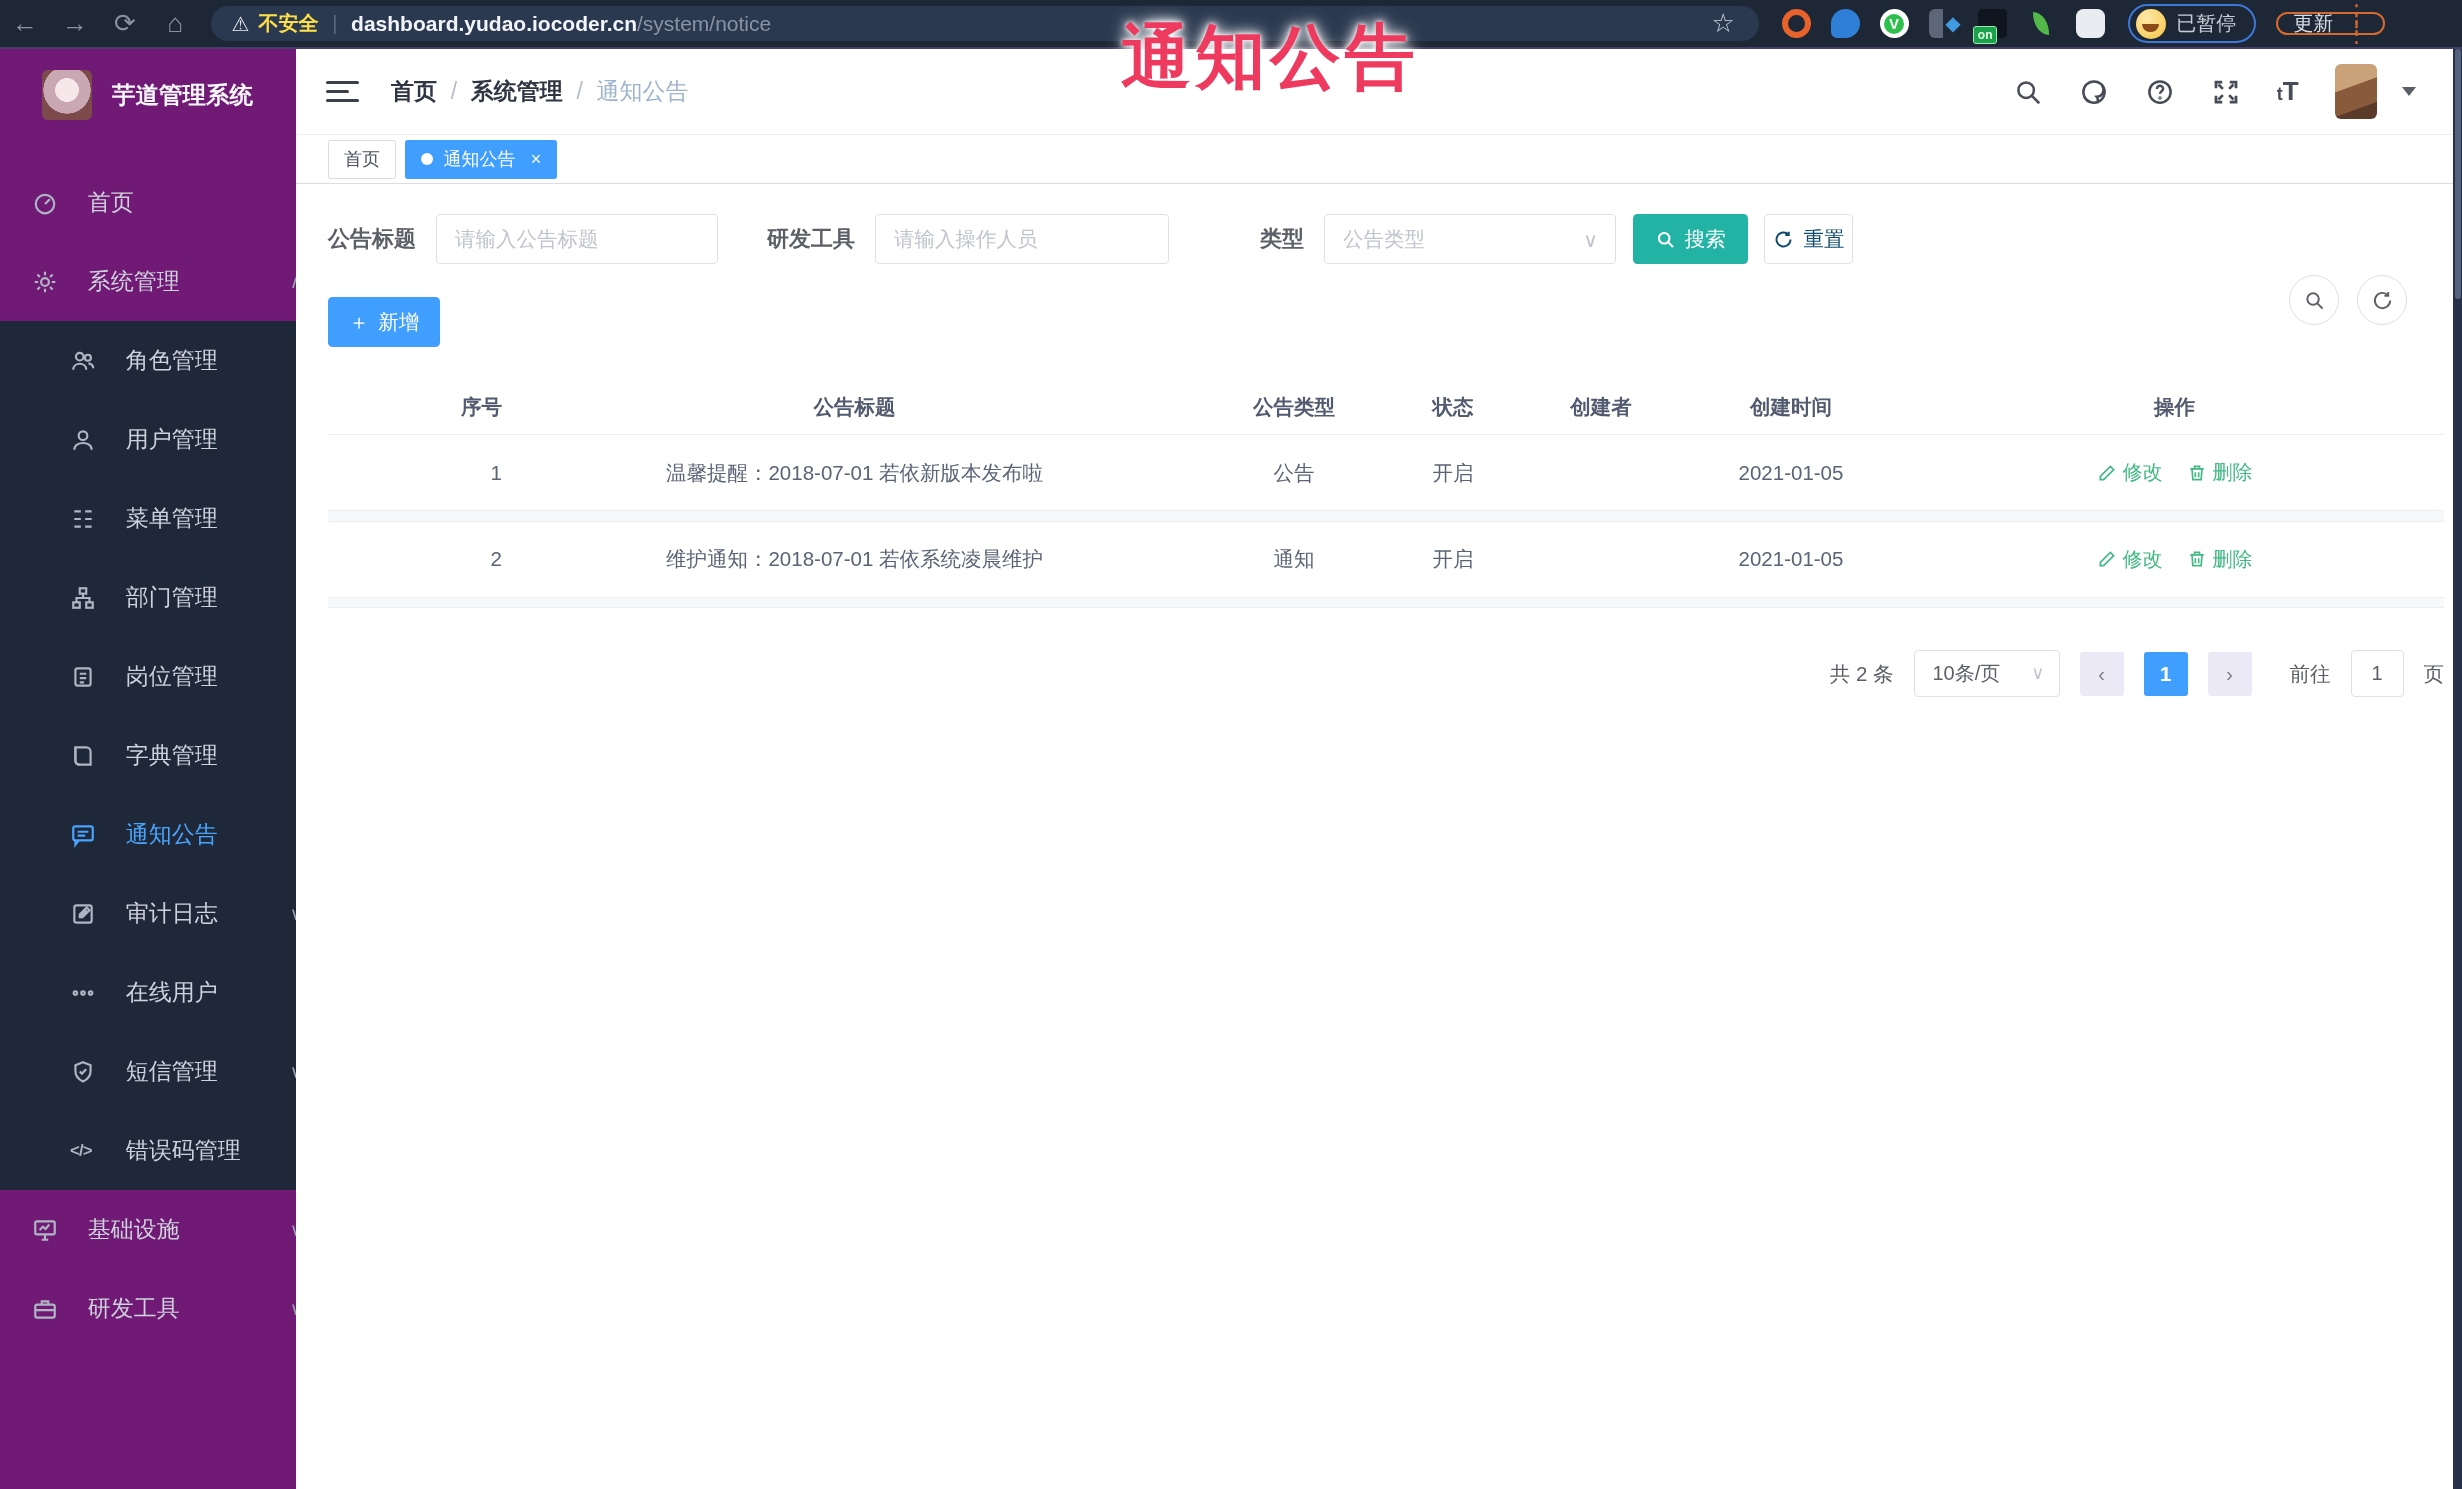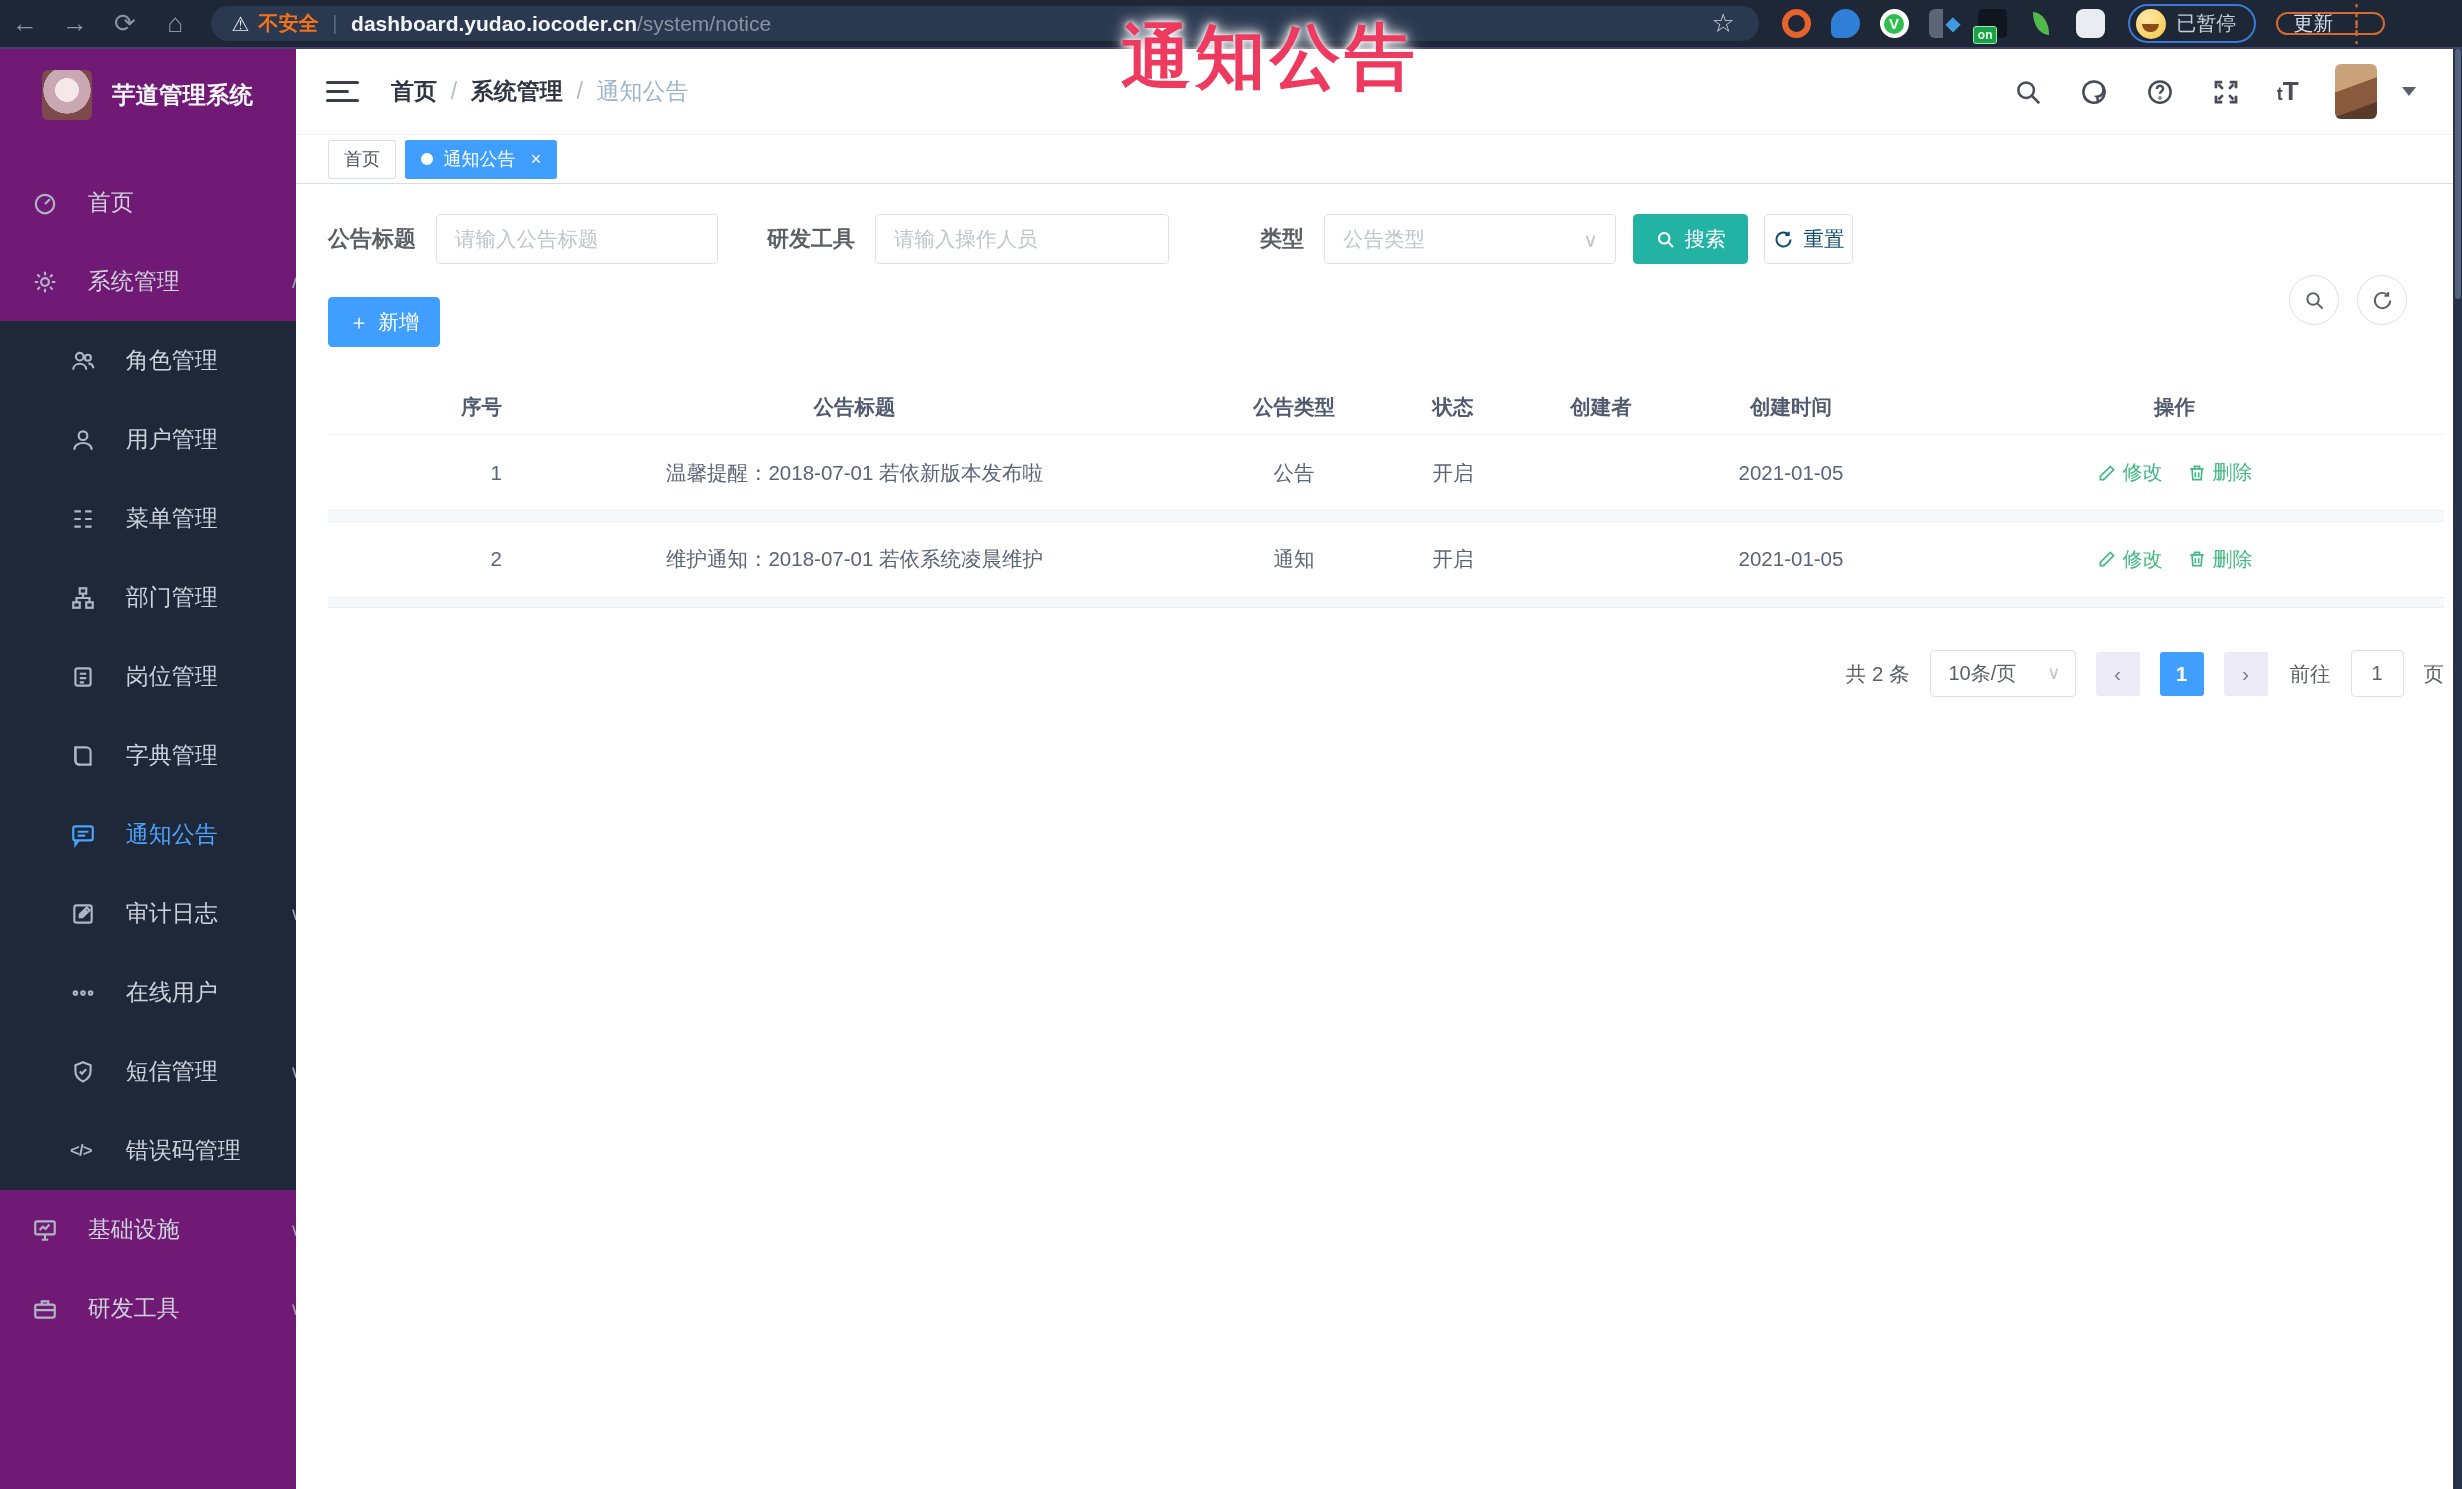"不安全" .addr-sec { color: #f97316 -> #fde047 }
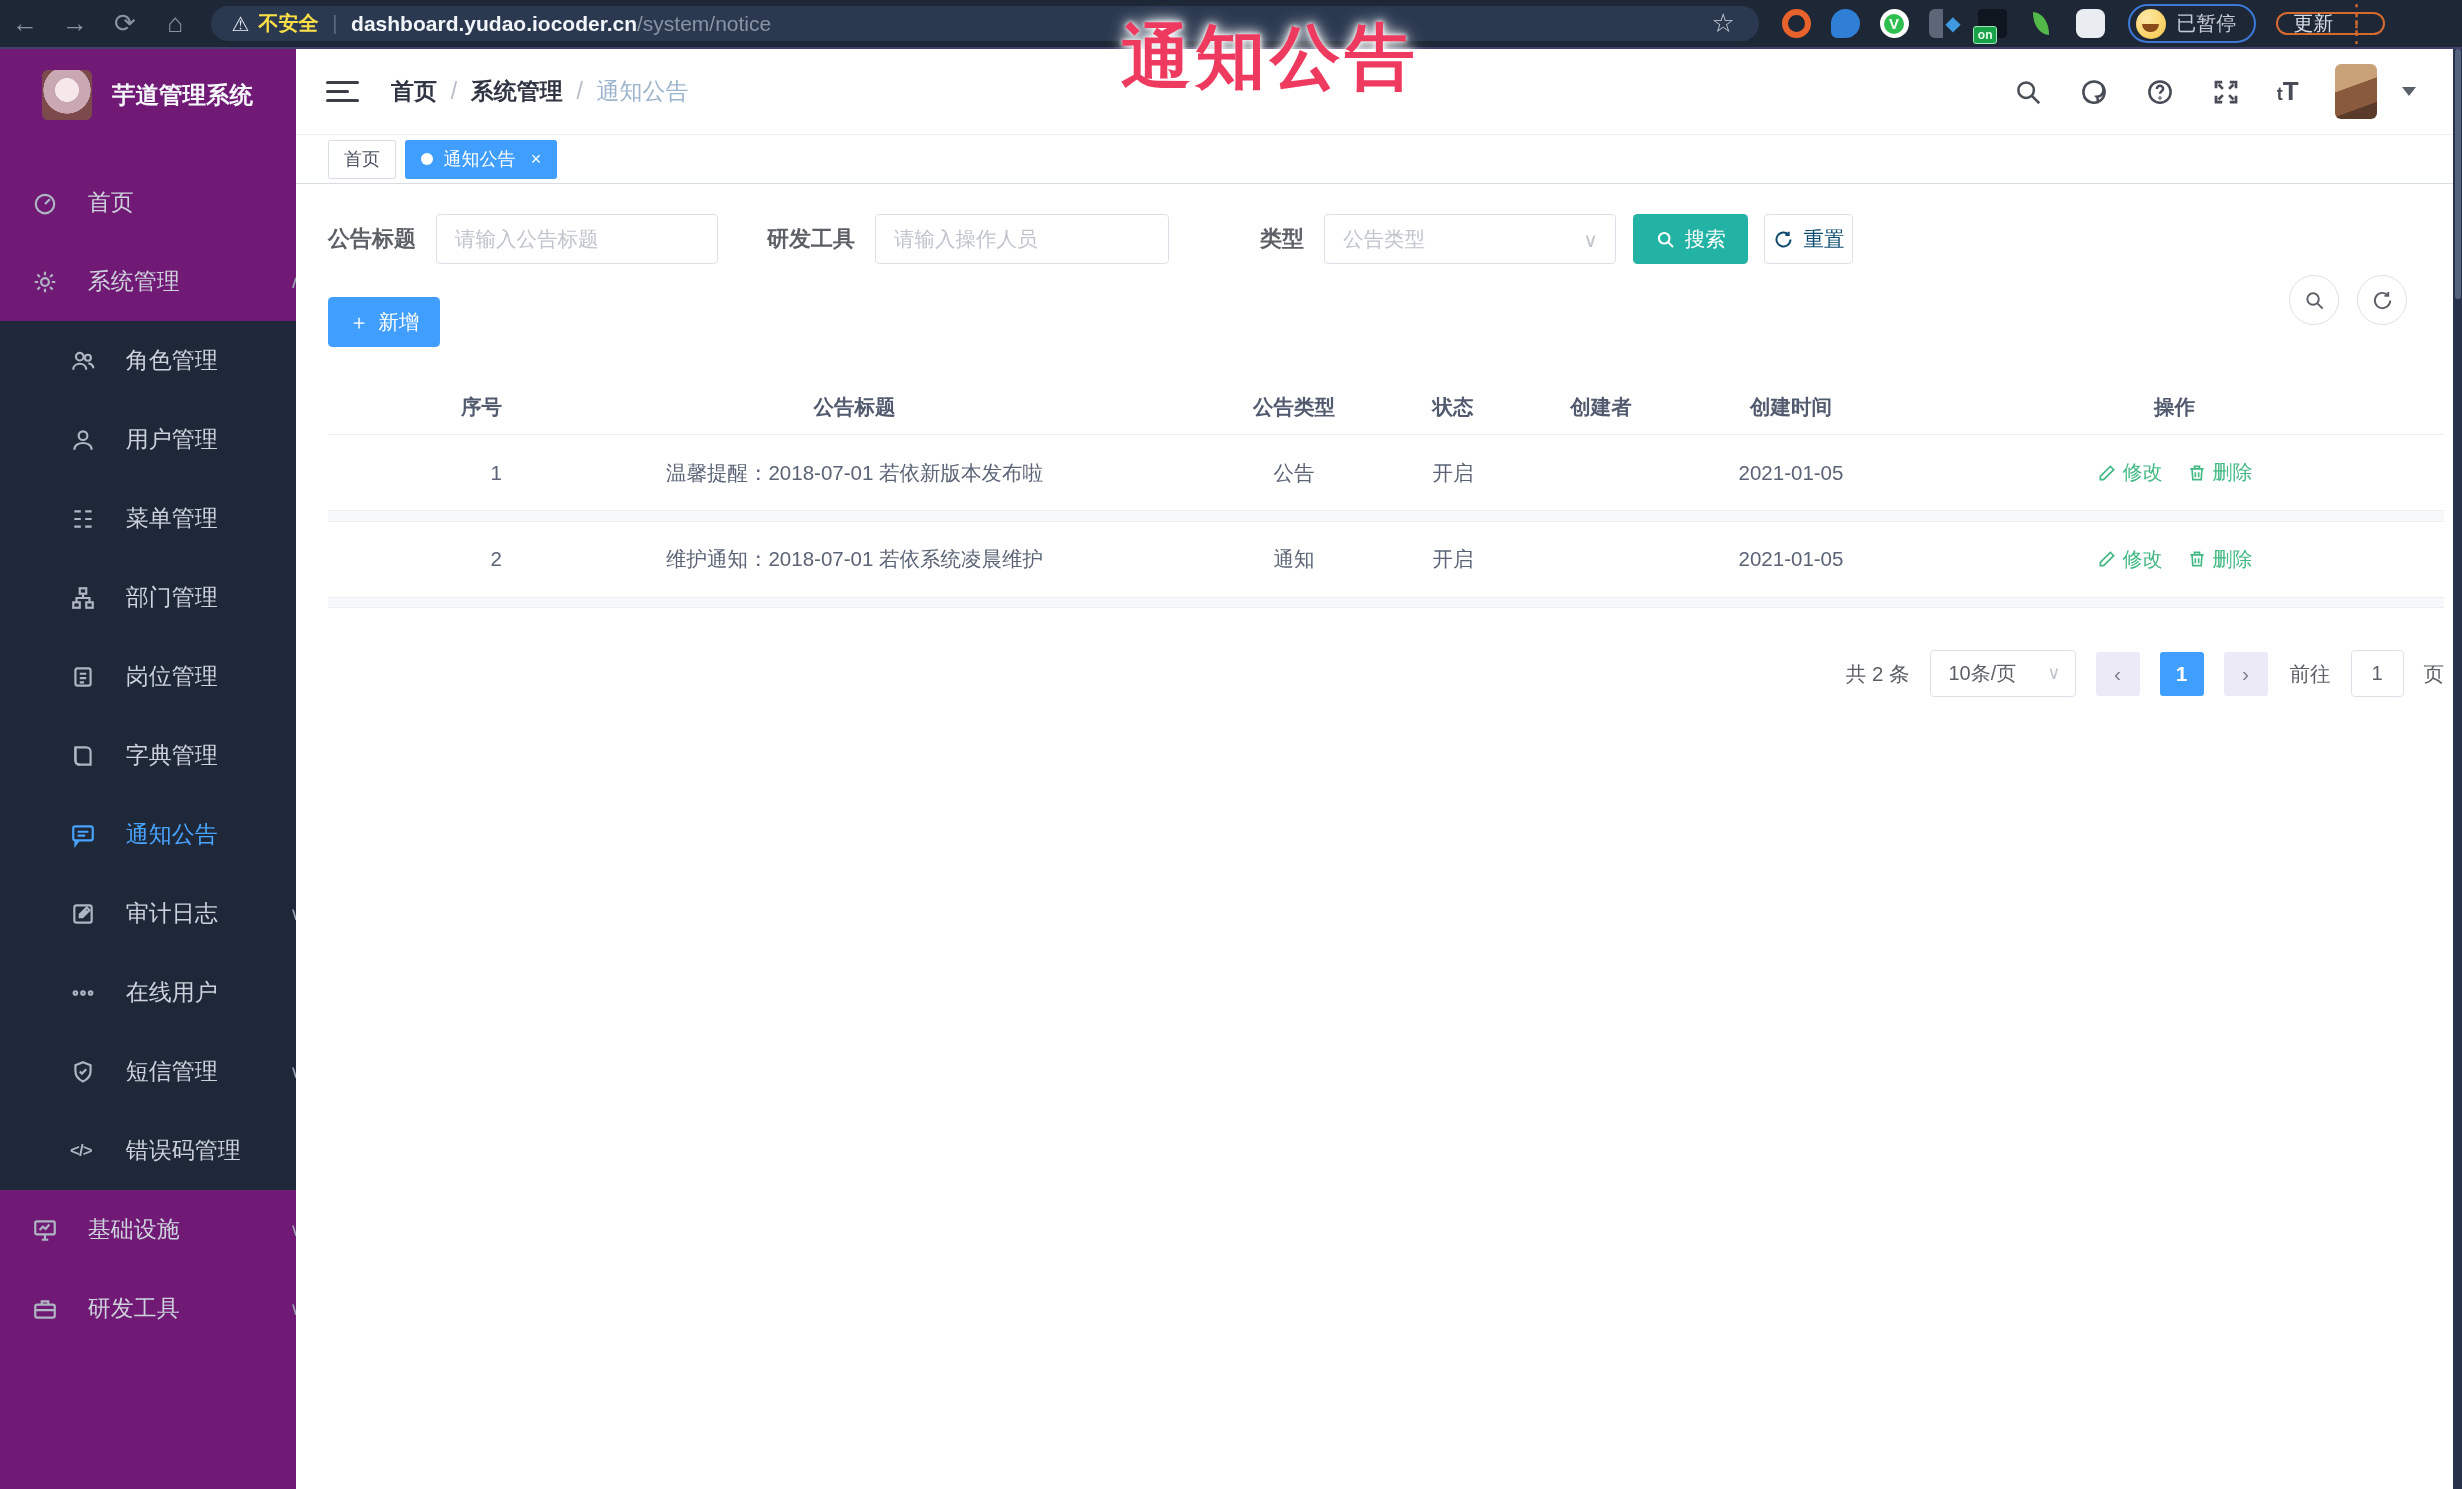"前往" span { margin-left: 2px -> 18px }
